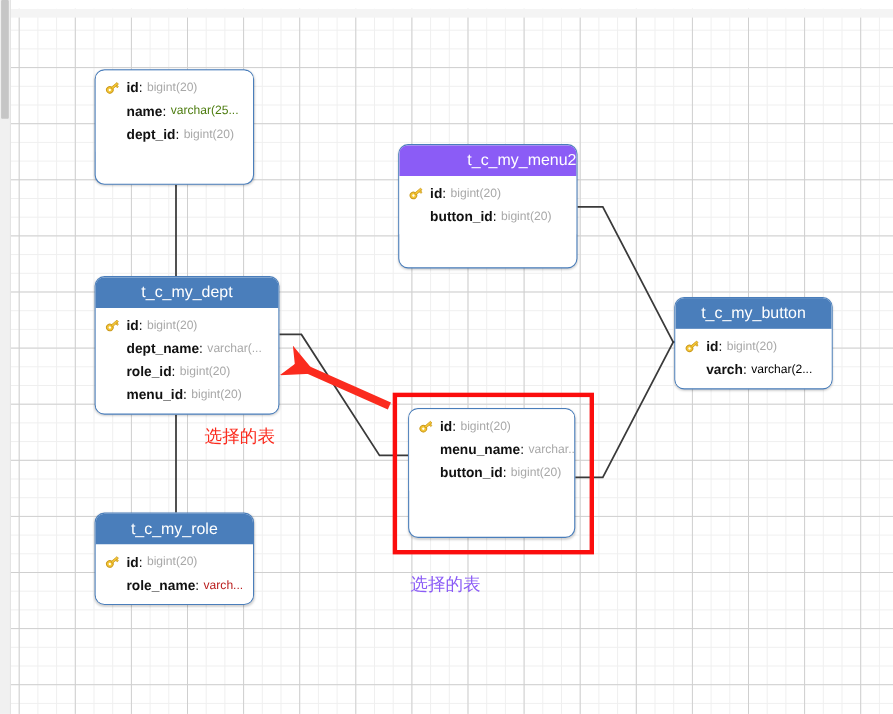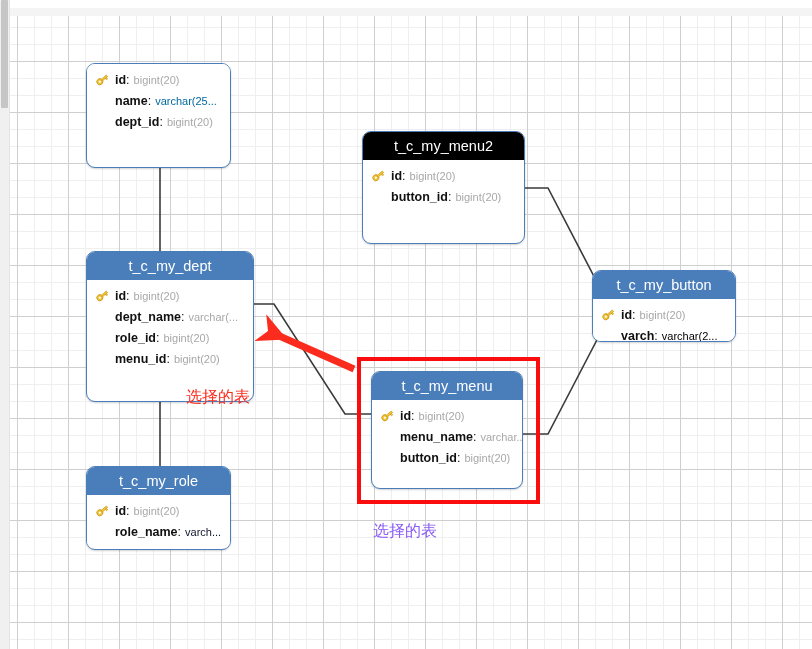"varchar(25..." span.ftype { color: #0369a1 -> #4d7c0f }
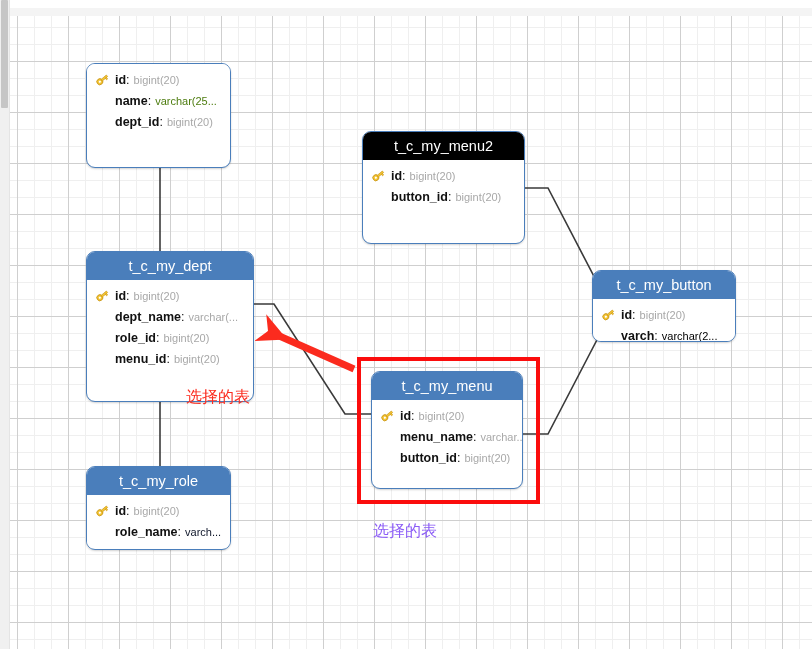"t_c_my_menu2" div.table-header { background: #000000 -> #8b5cf6; text-align: none -> right }
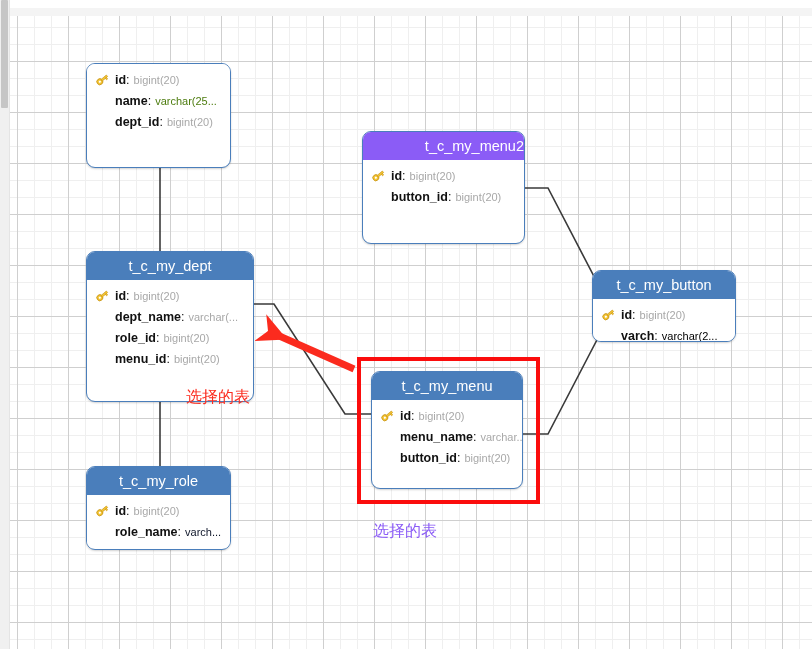"t_c_my_dept" div.table-node { height: 151px -> 126px }
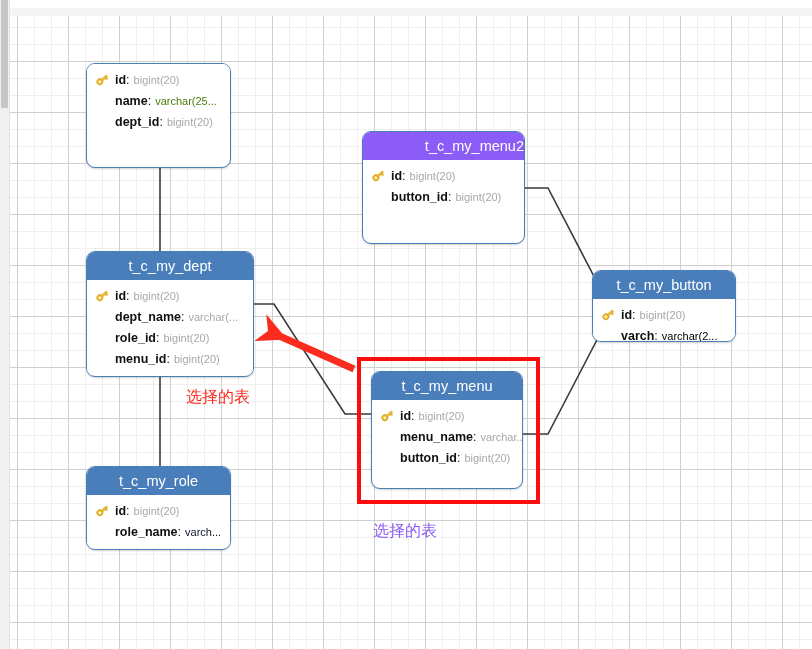"t_c_my_button" div.table-node { height: 72px -> 84px; left: 592px -> 613px }
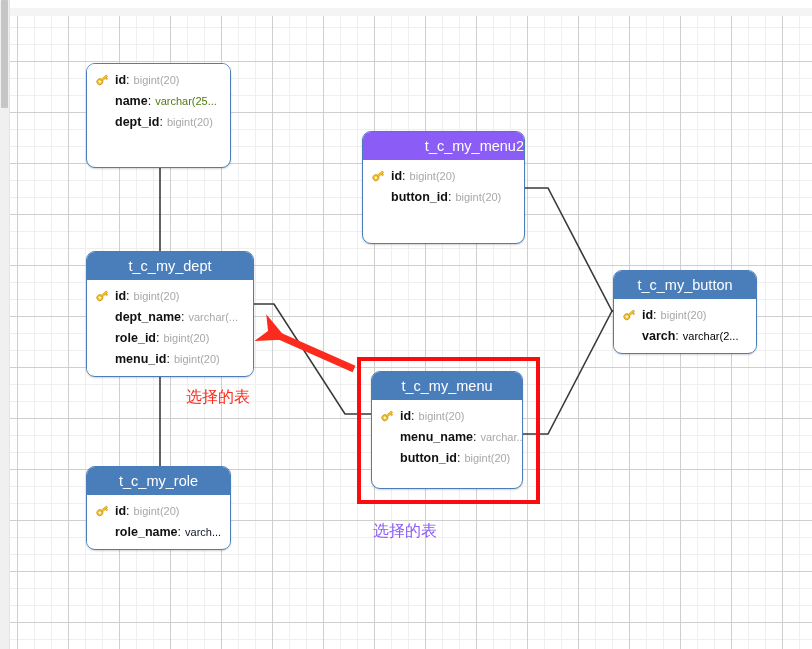"t_c_my_menu" div.table-header { html: <div>t_c_my_menu</div> -> none }
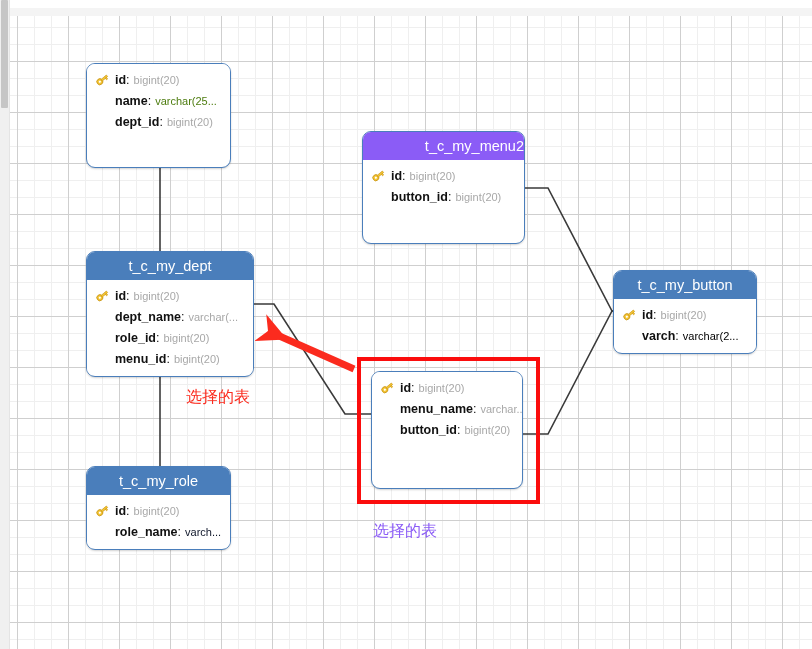"varch..." span.ftype { color: #0f172a -> #b91c1c }
